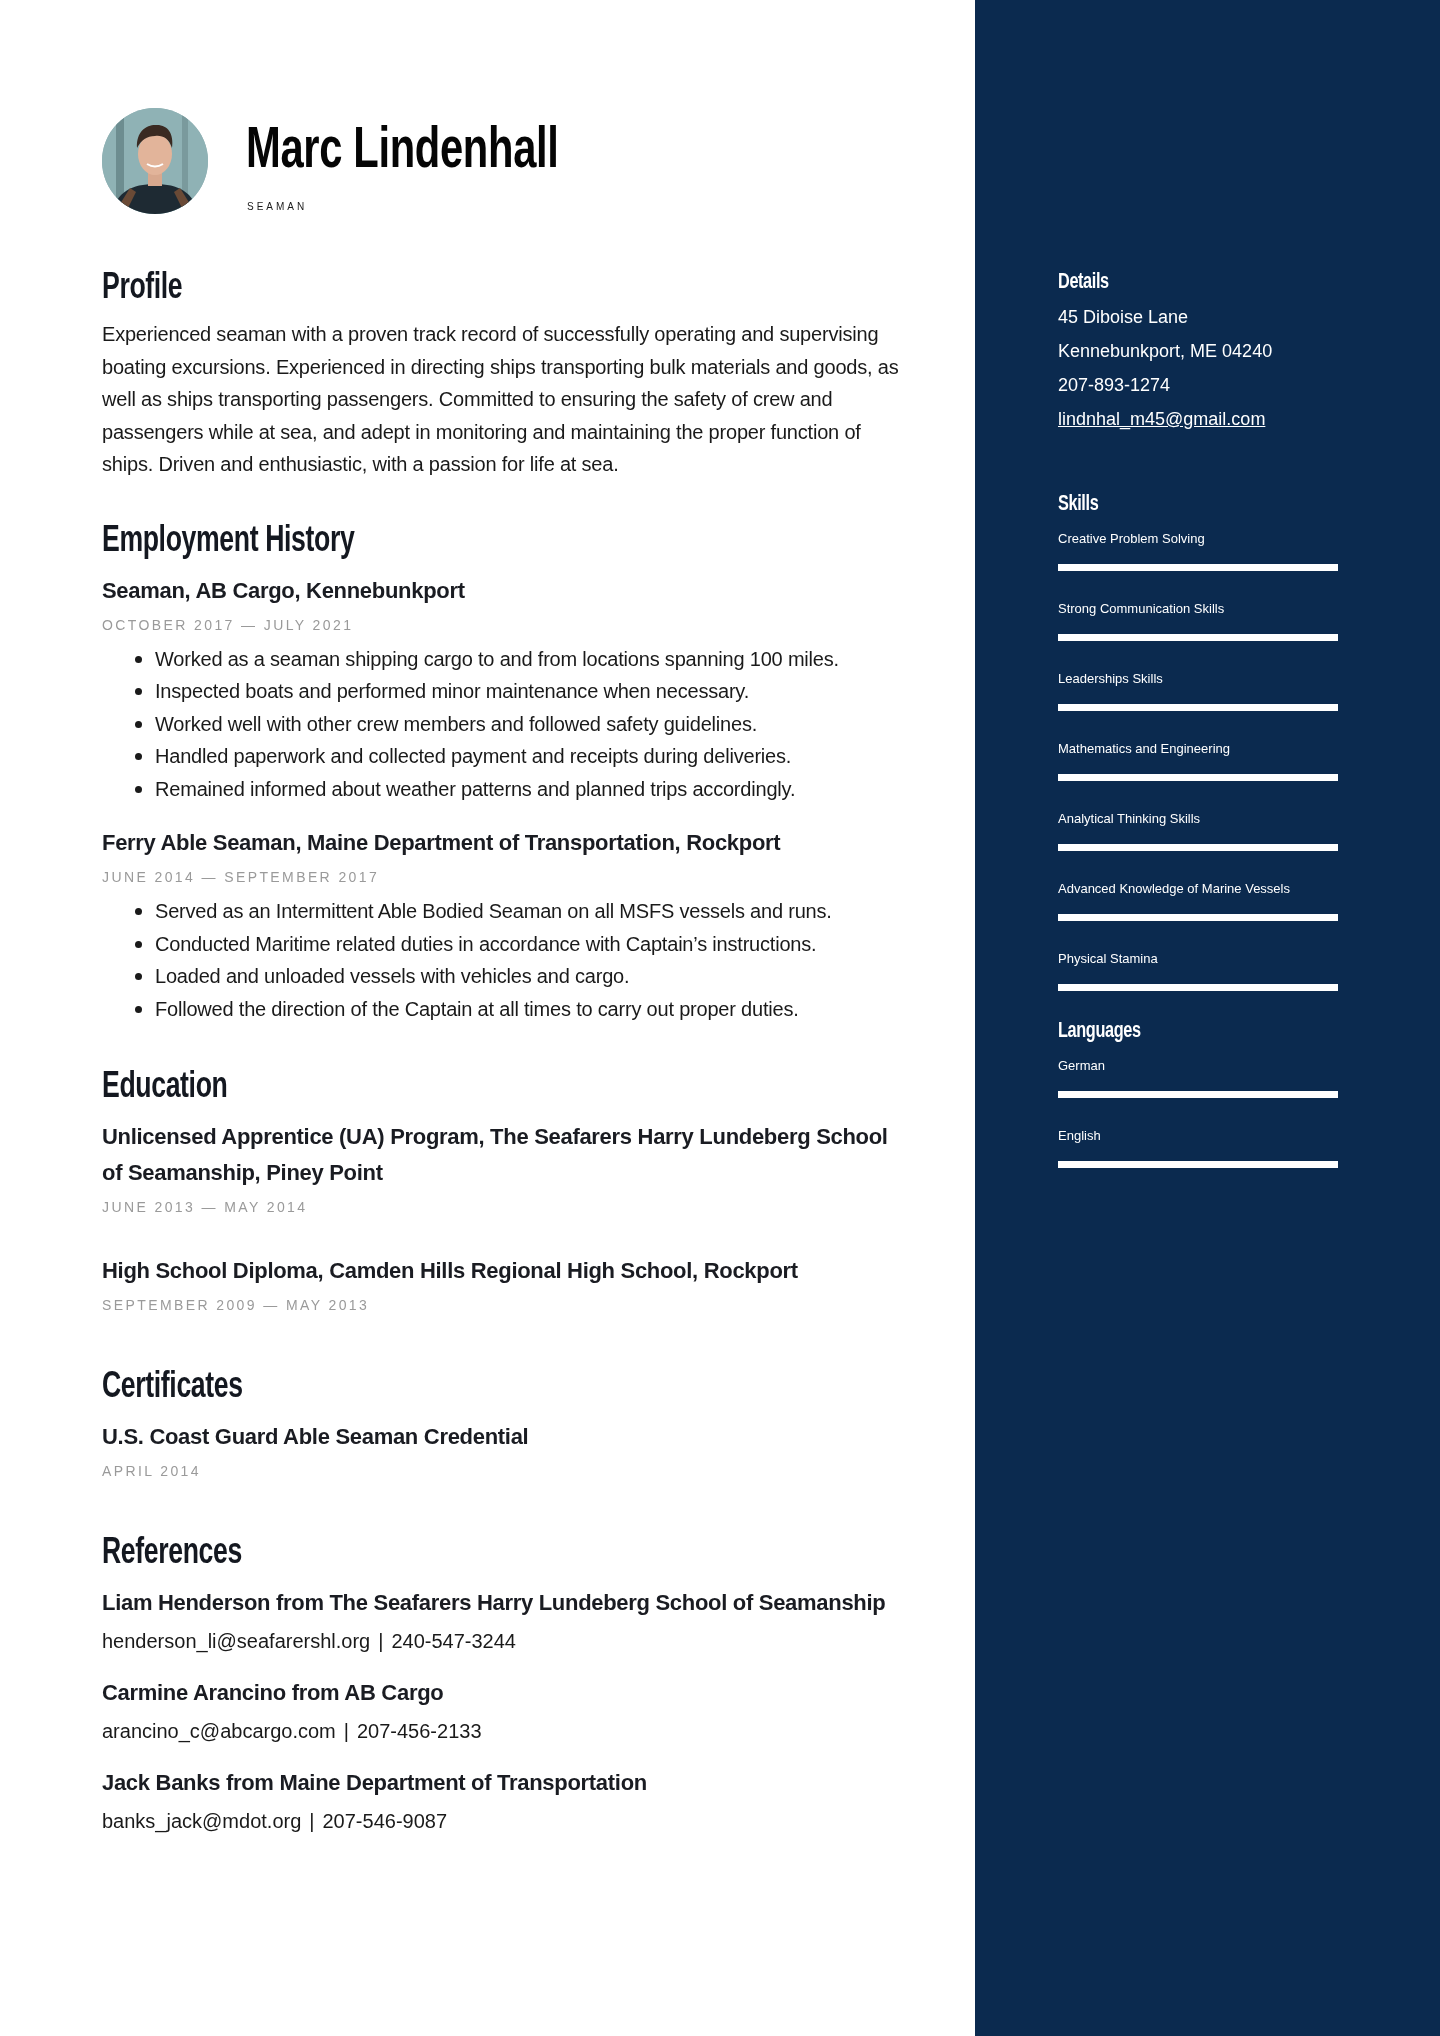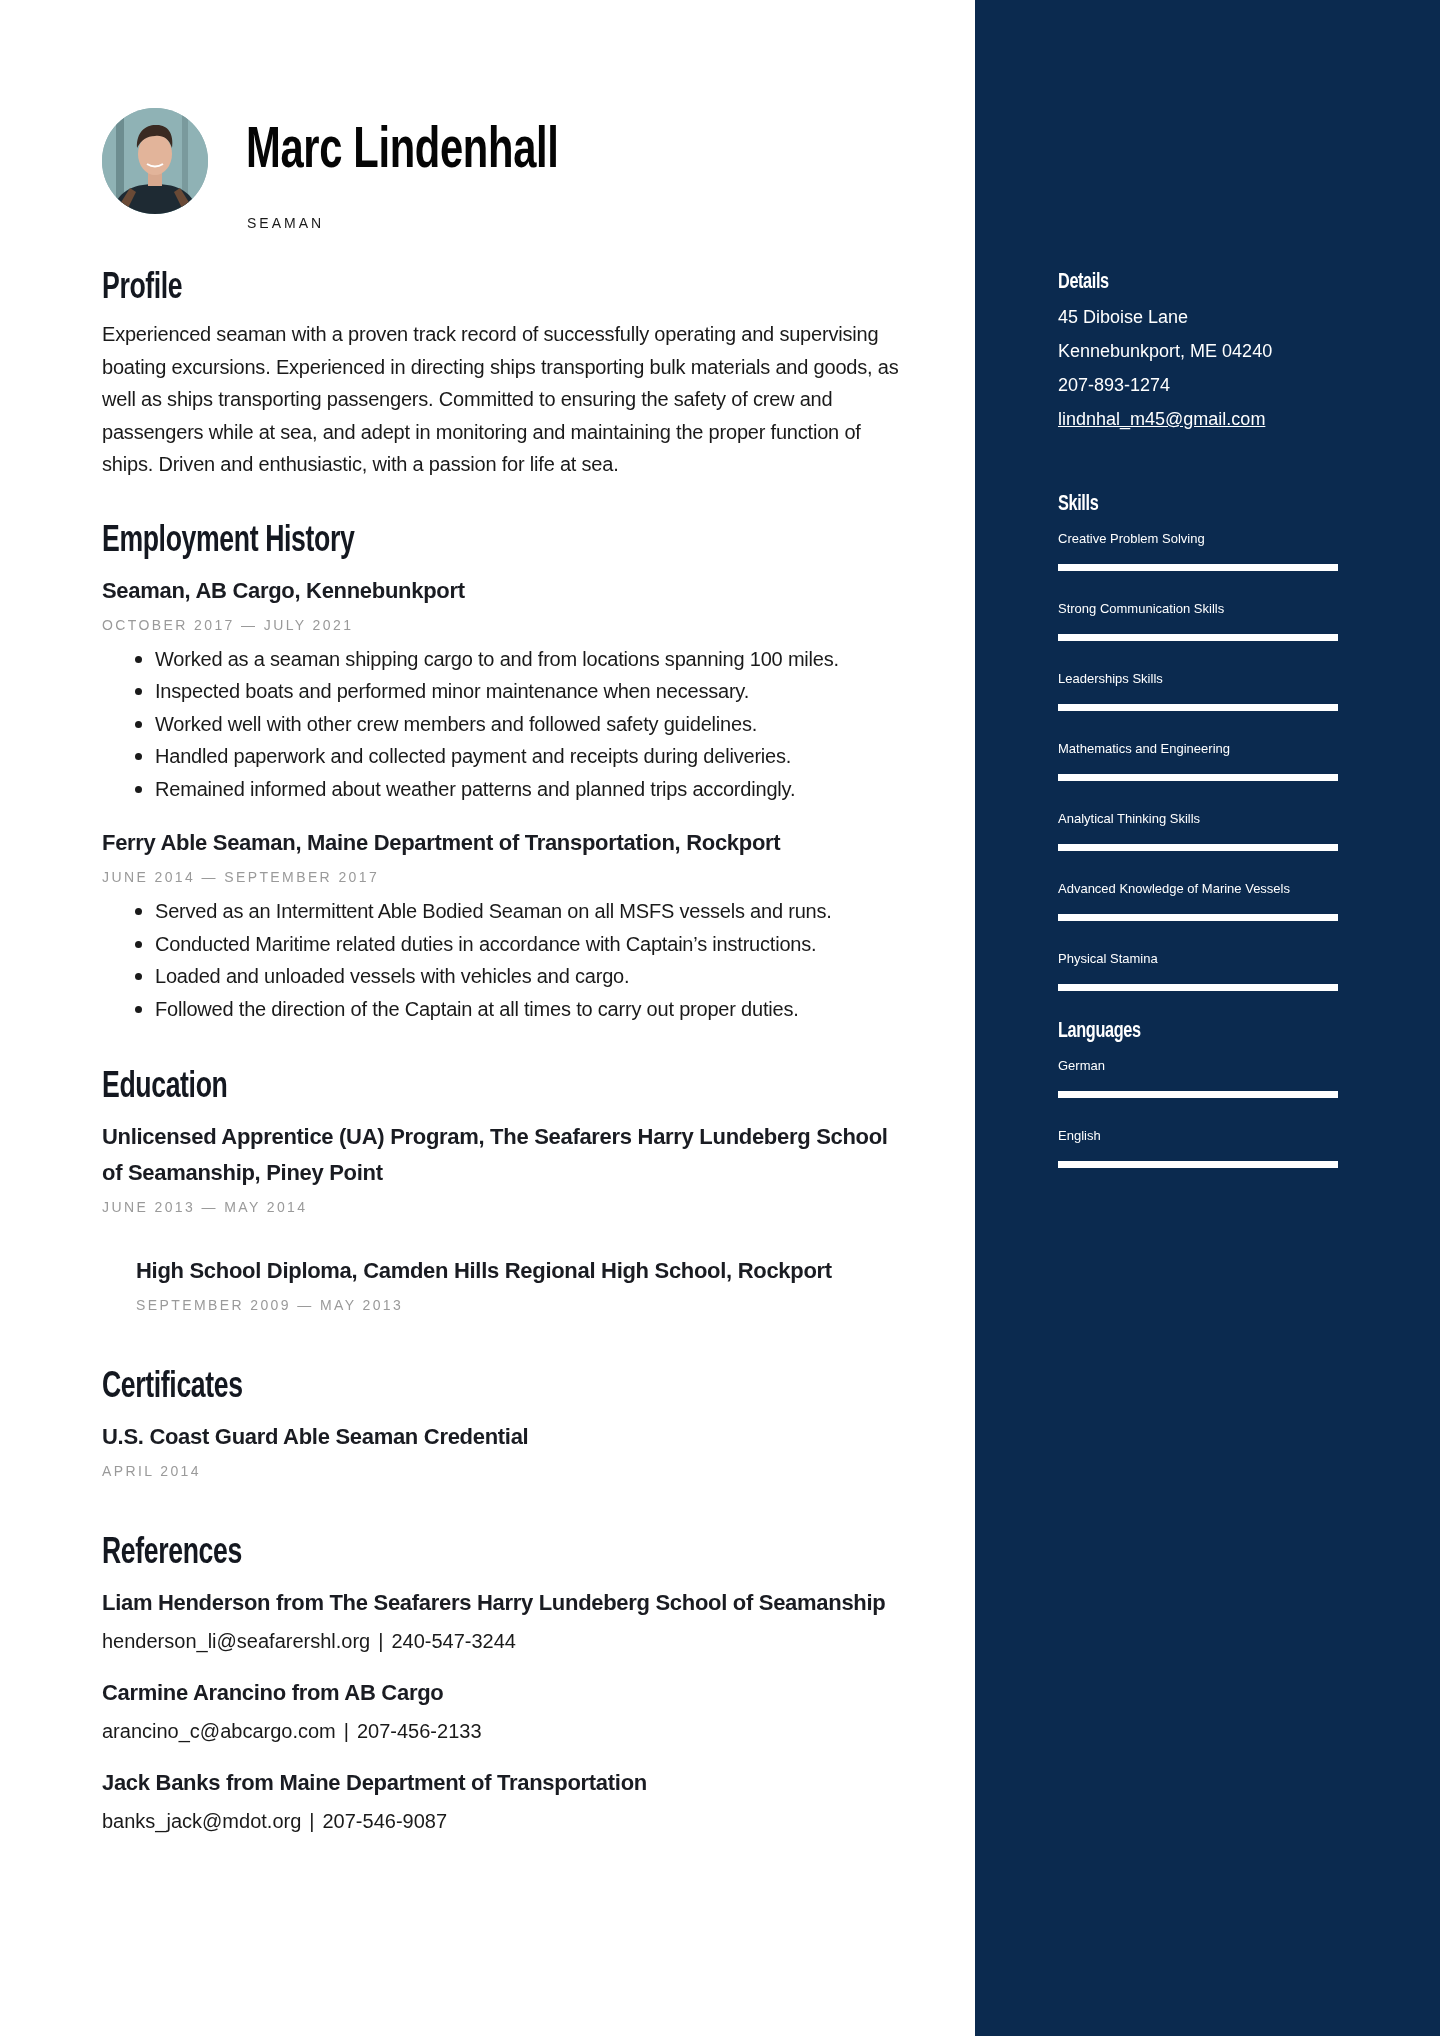"SEAMAN" .role { font-size: 14px -> 10px; top: 215px -> 201px }
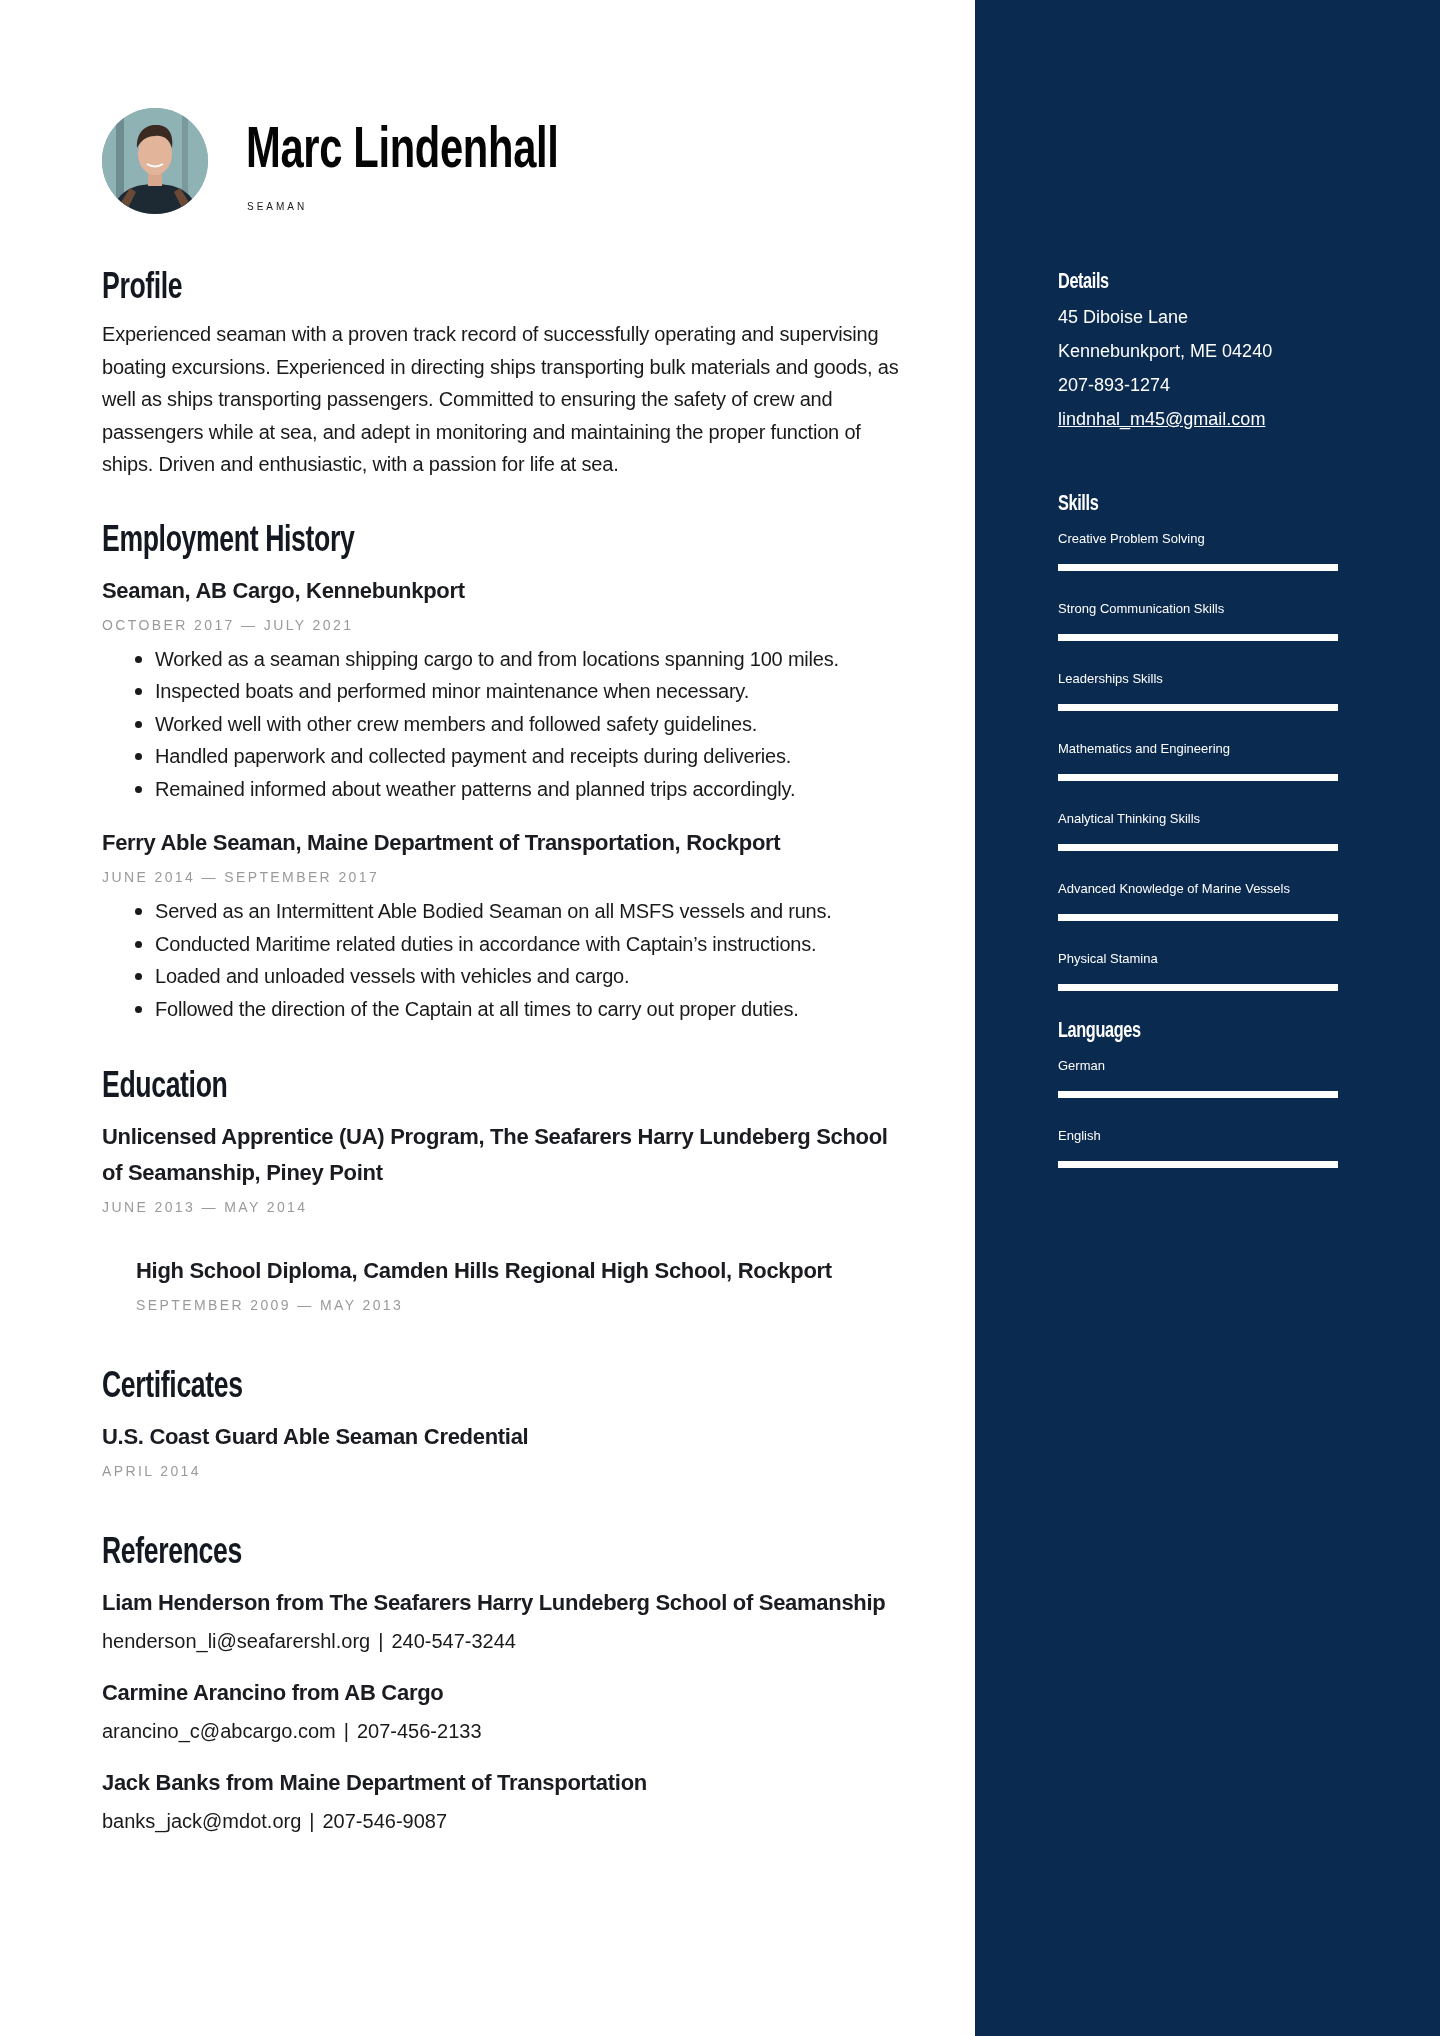"High School Diploma, Camden Hills" div { margin-left: 34px -> none }
